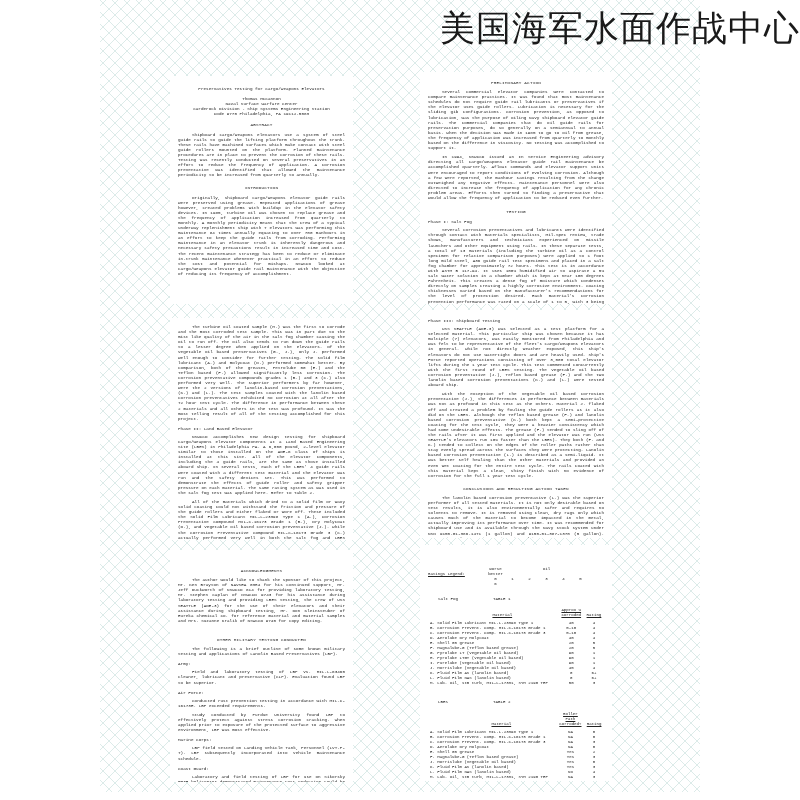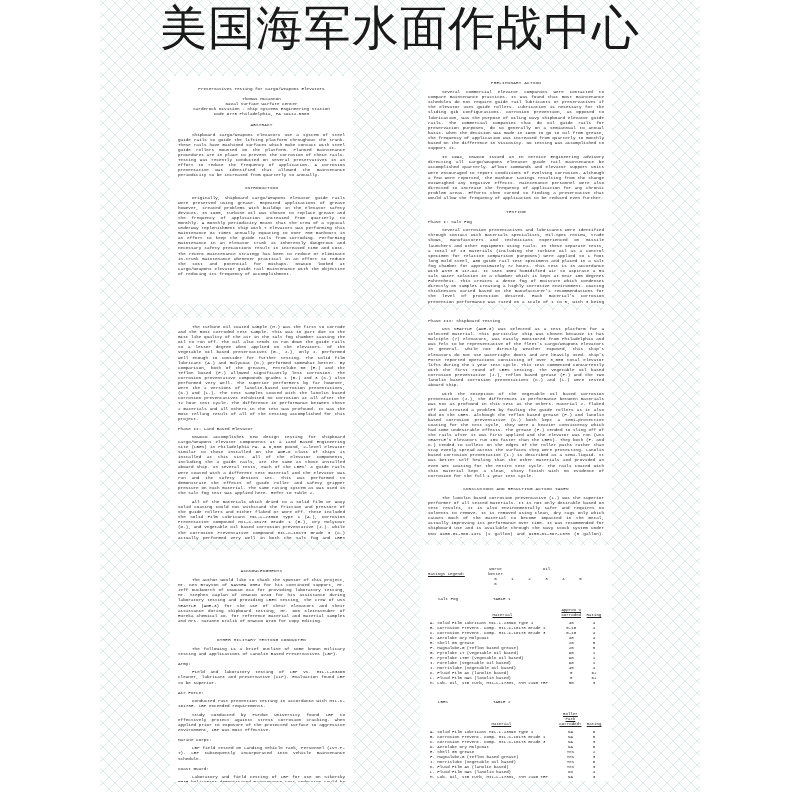"美国海军水面作战中心" .page-title { font-size: 47px -> 35px; text-align: center -> right }
